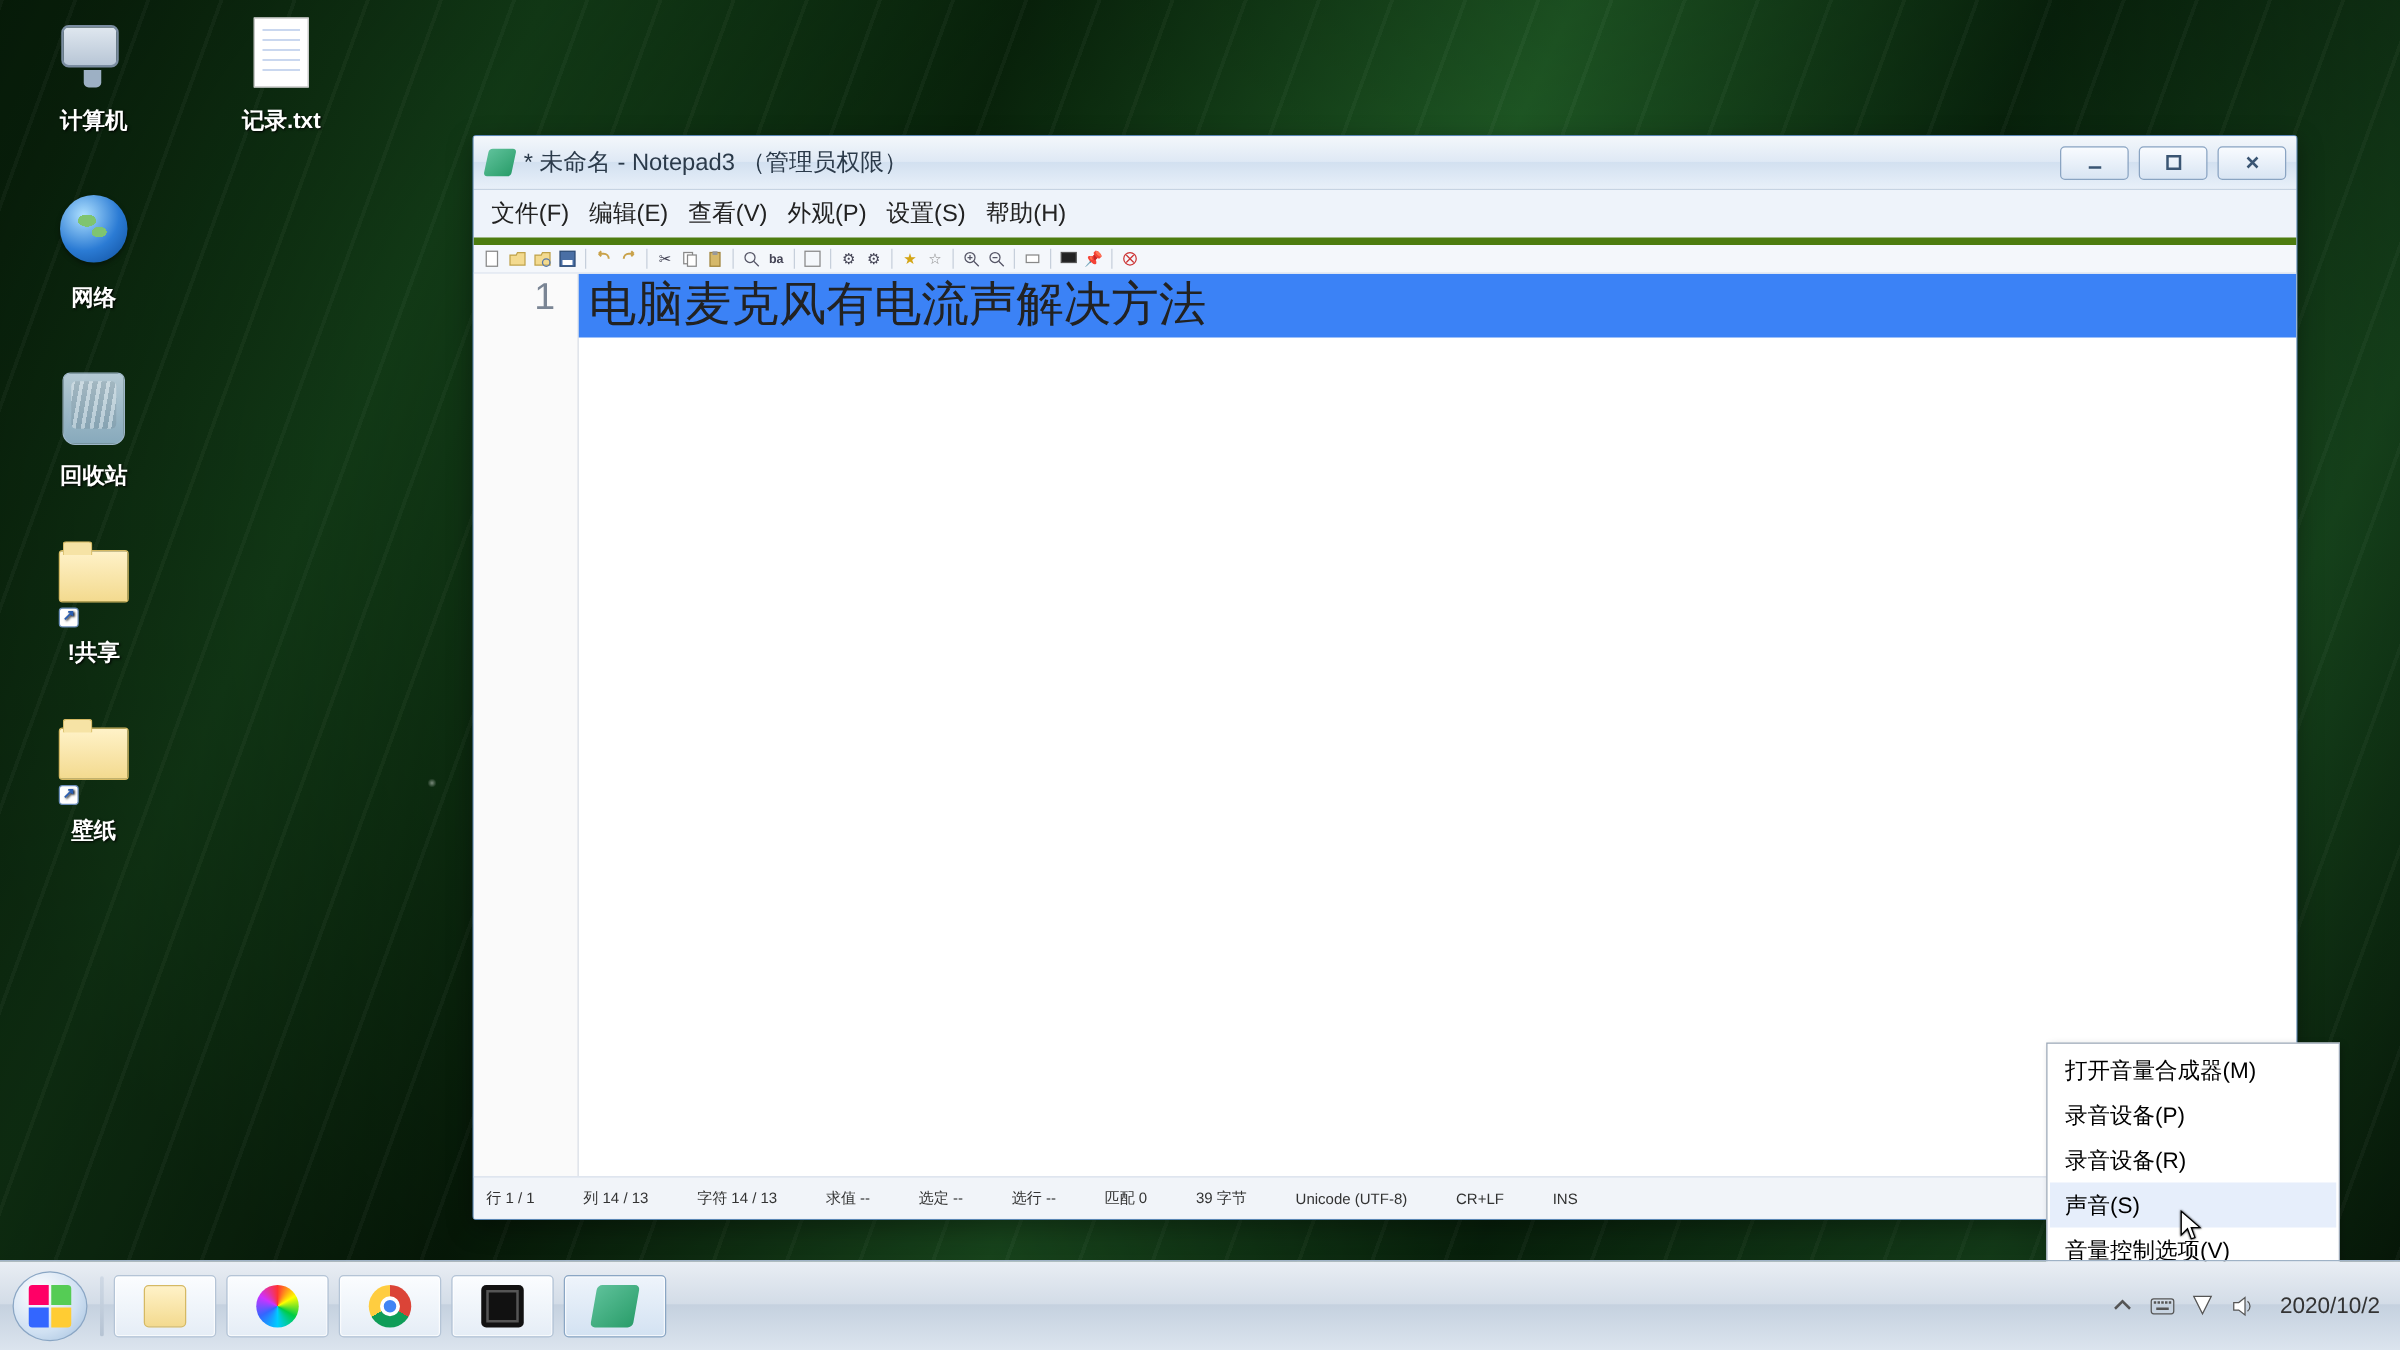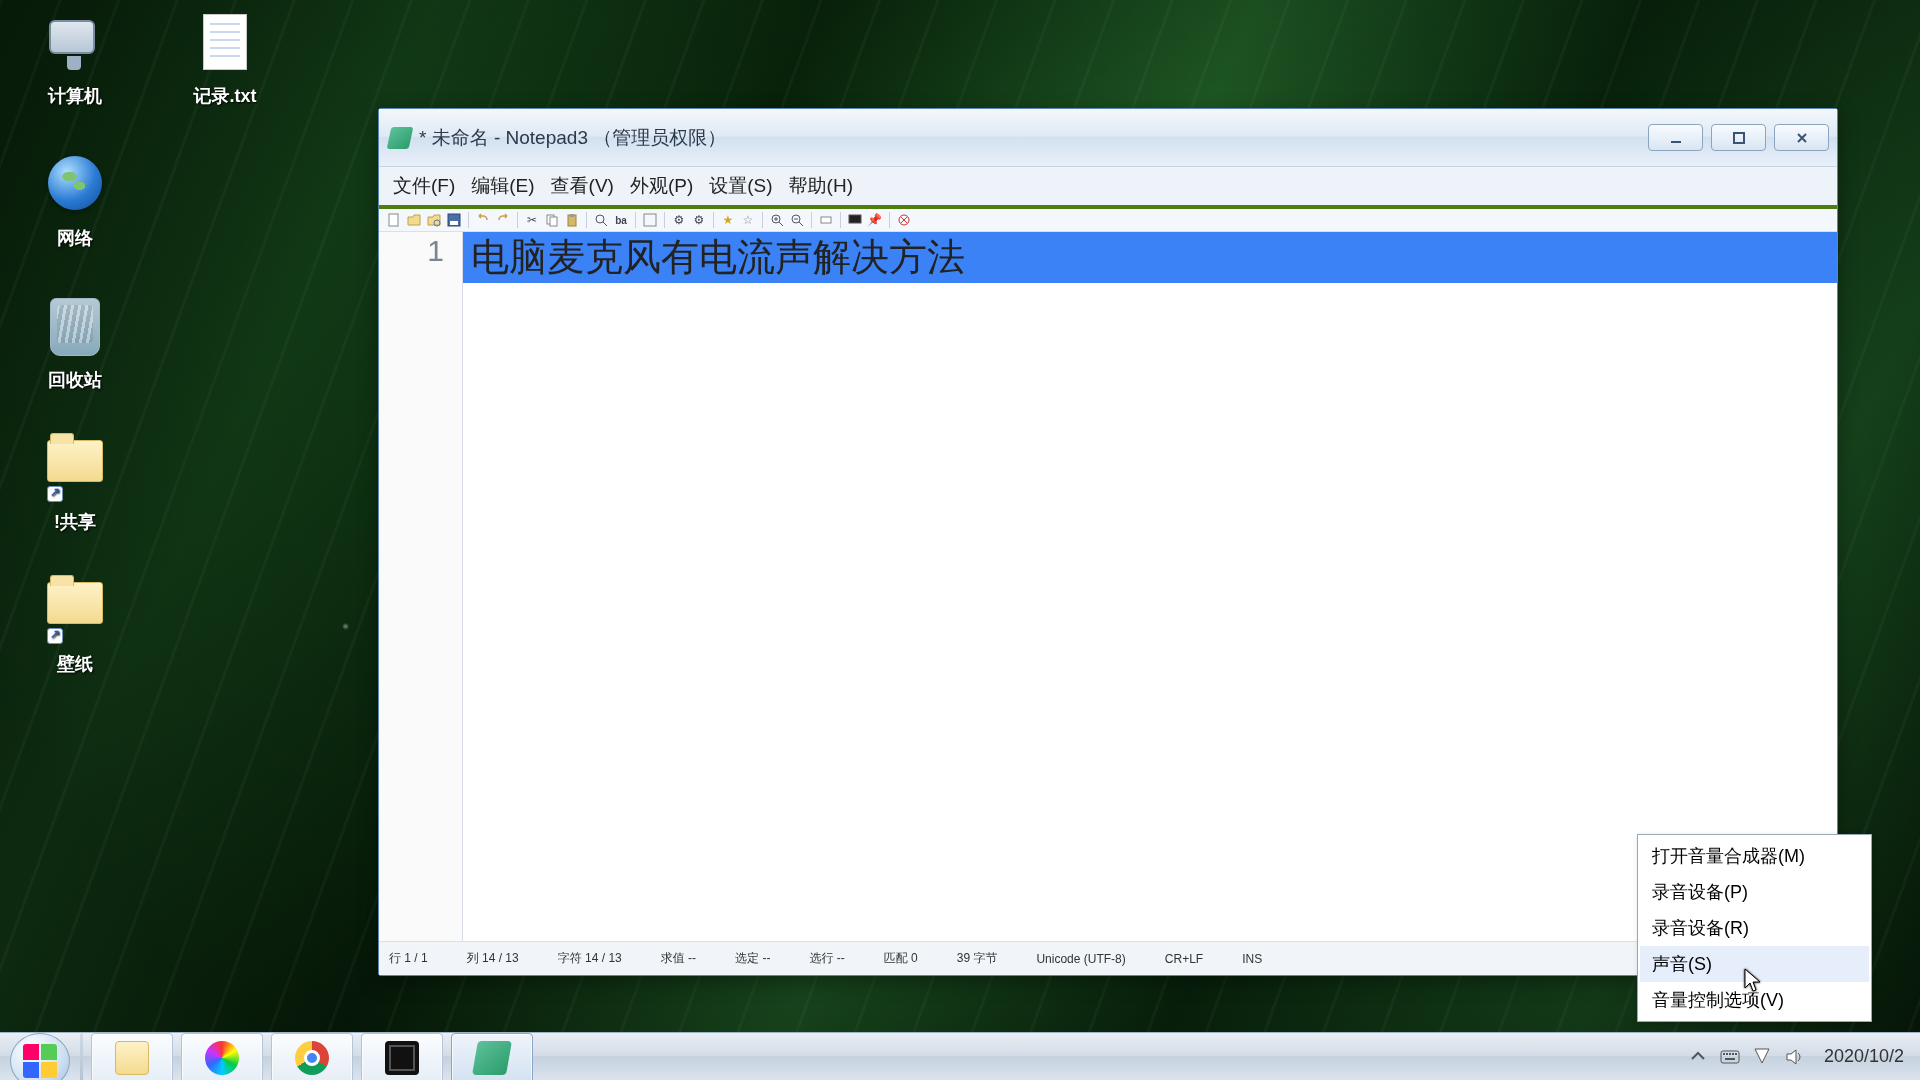"* 未命名 - Notepad3 （管理员权限）" .titlebar { height: 58px -> 43px }
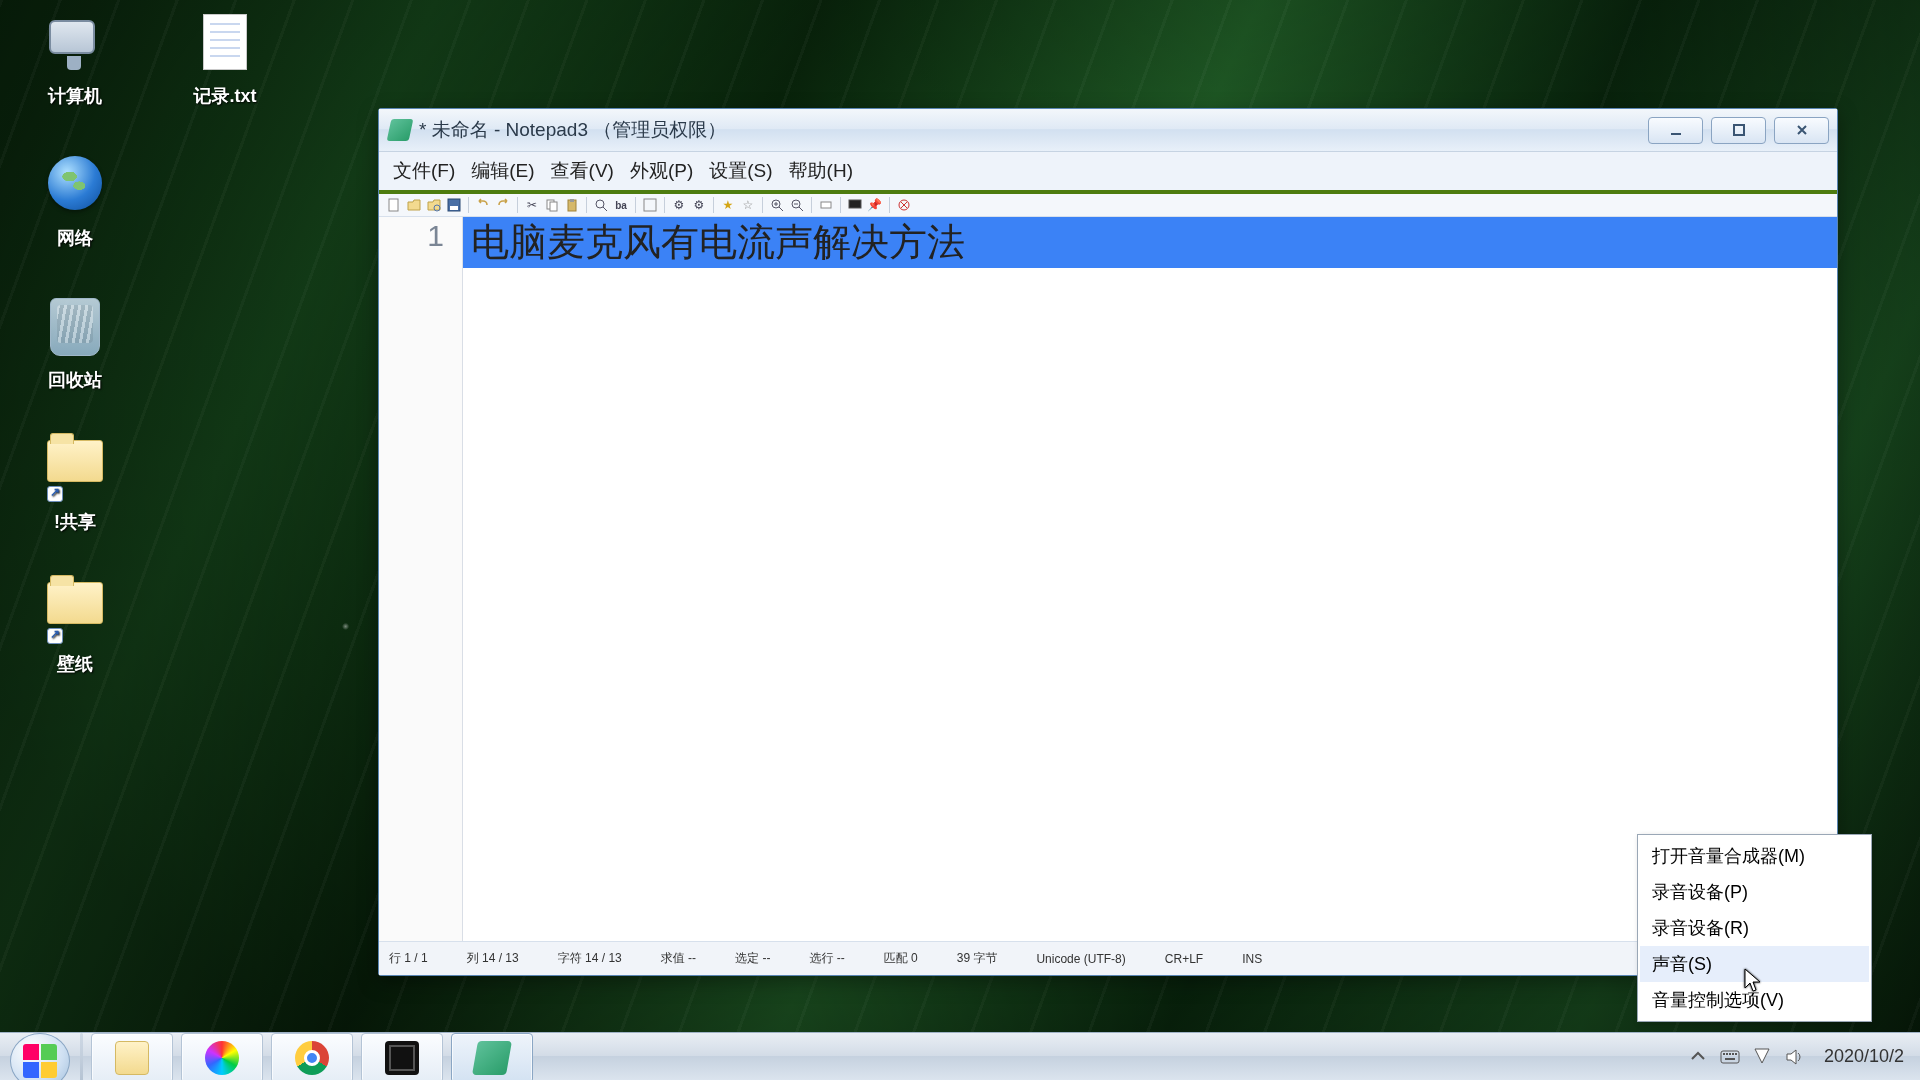"文件(F)" .menubar { border-bottom: 4px solid #4d7c0f -> 6px solid #4d7c0f }
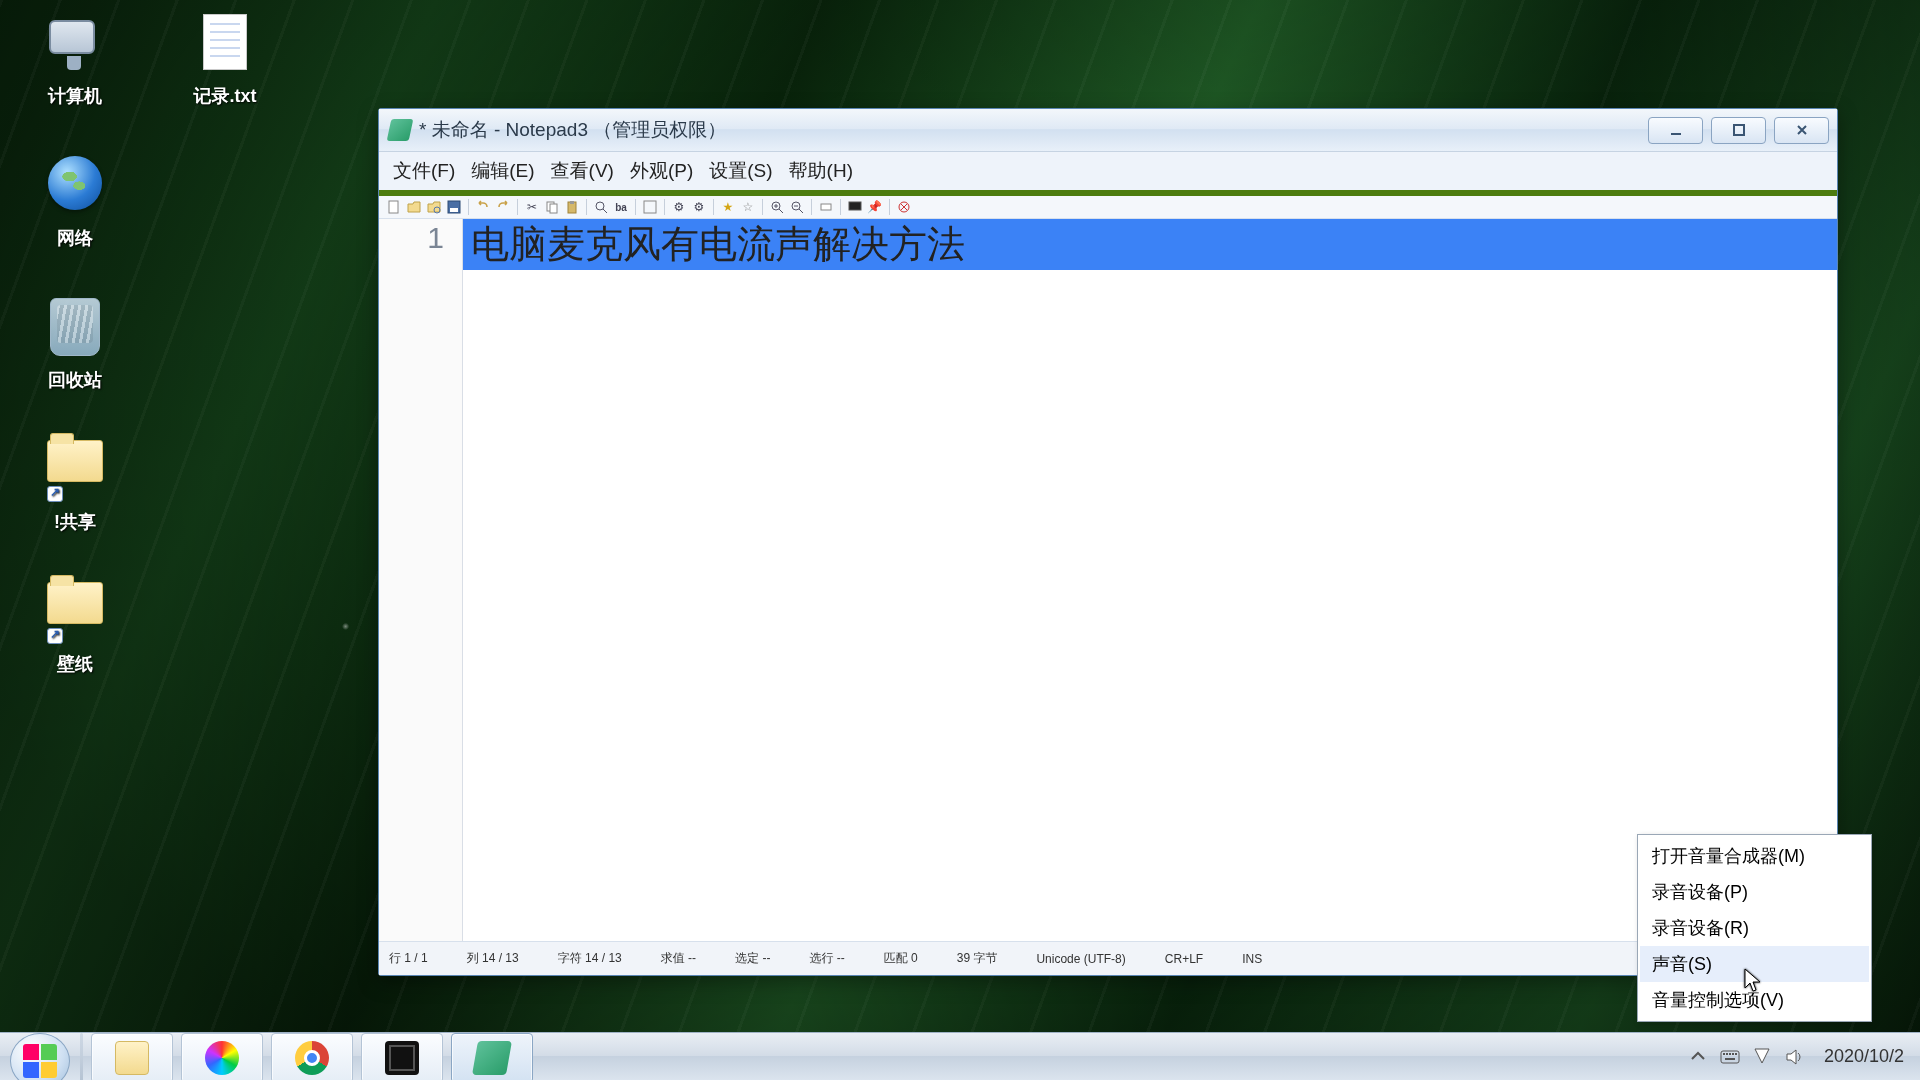"2020/10/2" .taskbar { align-items: none -> center; height: 48px -> 72px }
